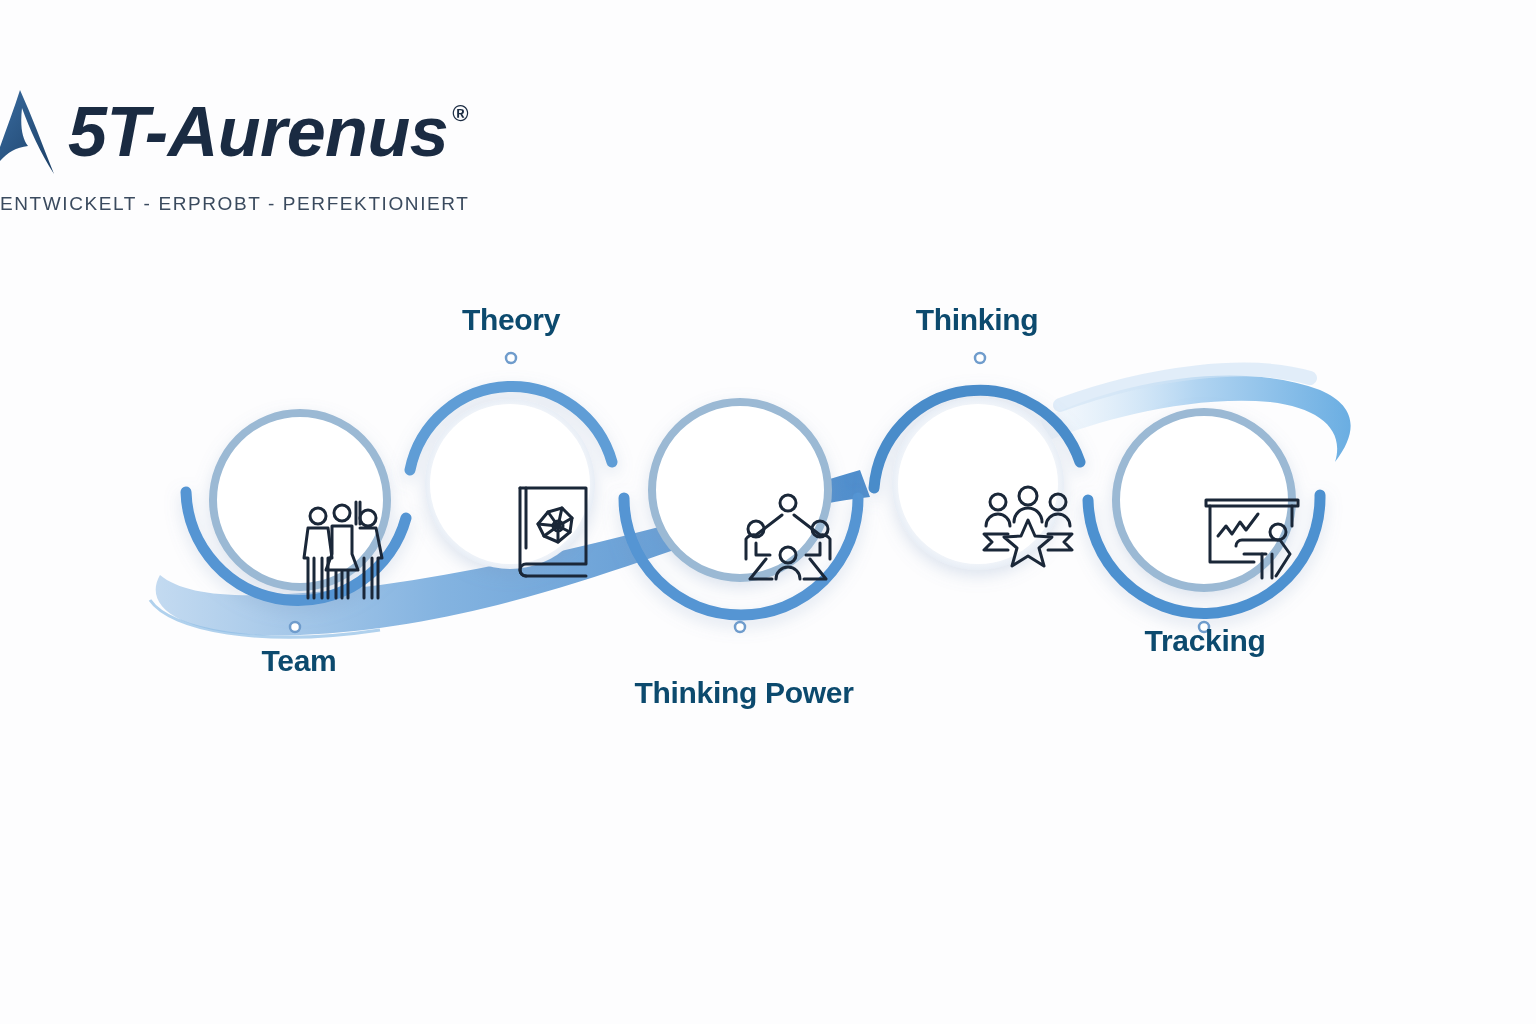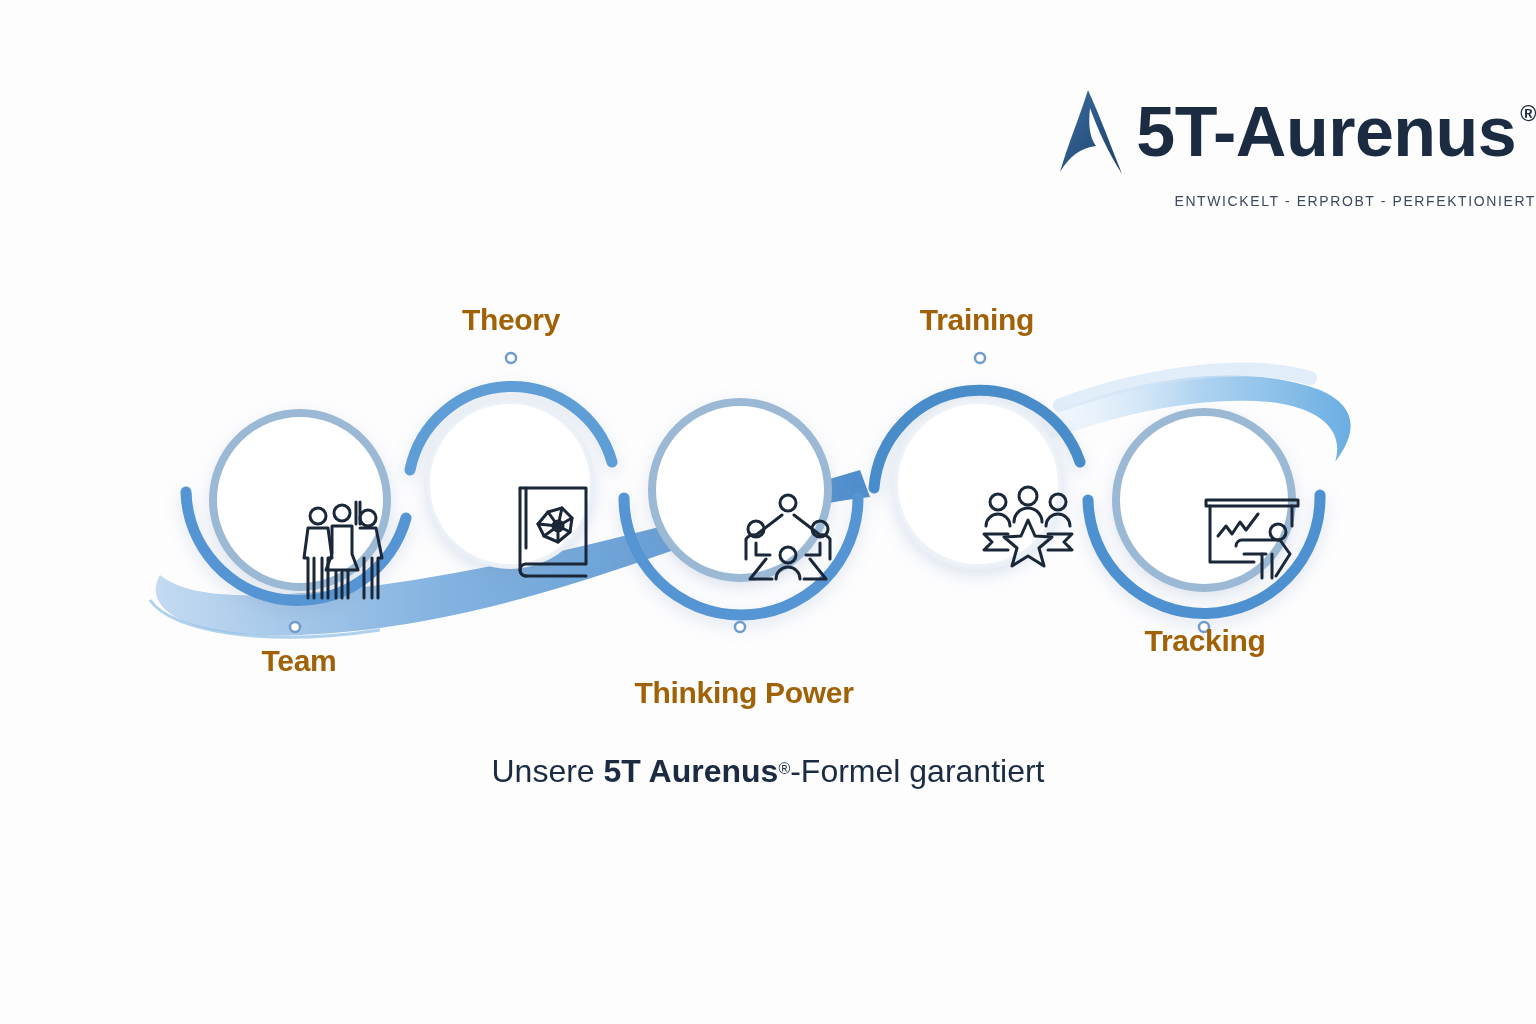"5T-Aurenus ®" .brand { font-style: none -> italic; justify-content: flex-end -> flex-start }
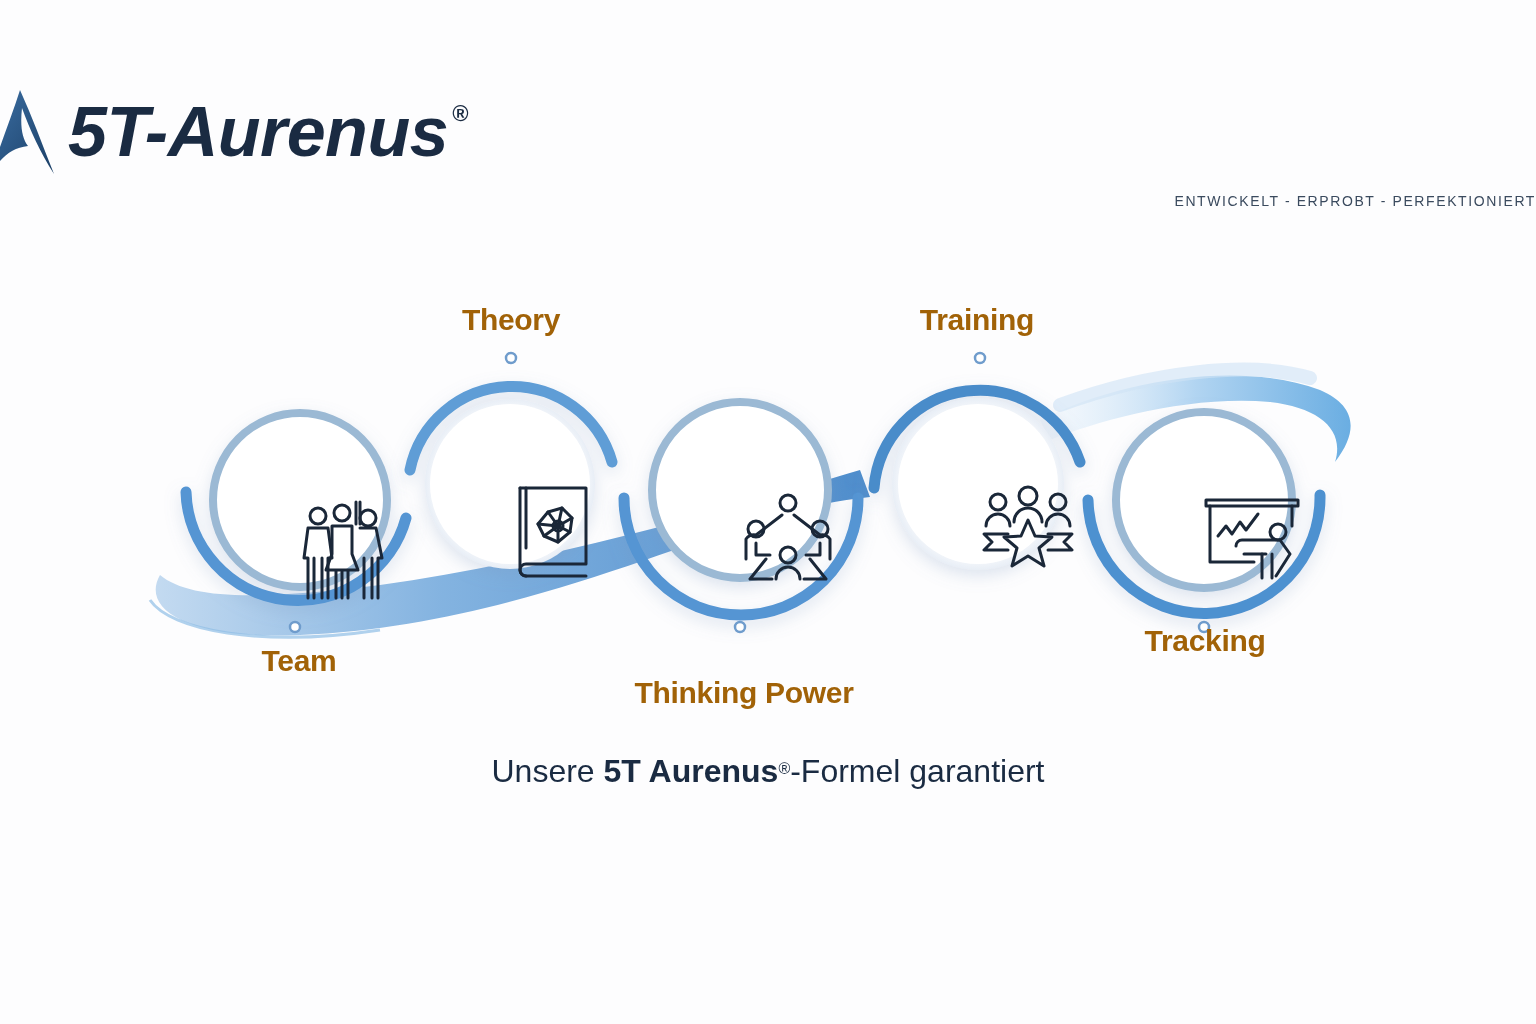"ENTWICKELT - ERPROBT - PERFEKTIONIERT" .tagline { font-size: 14px -> 19px; text-align: right -> left }
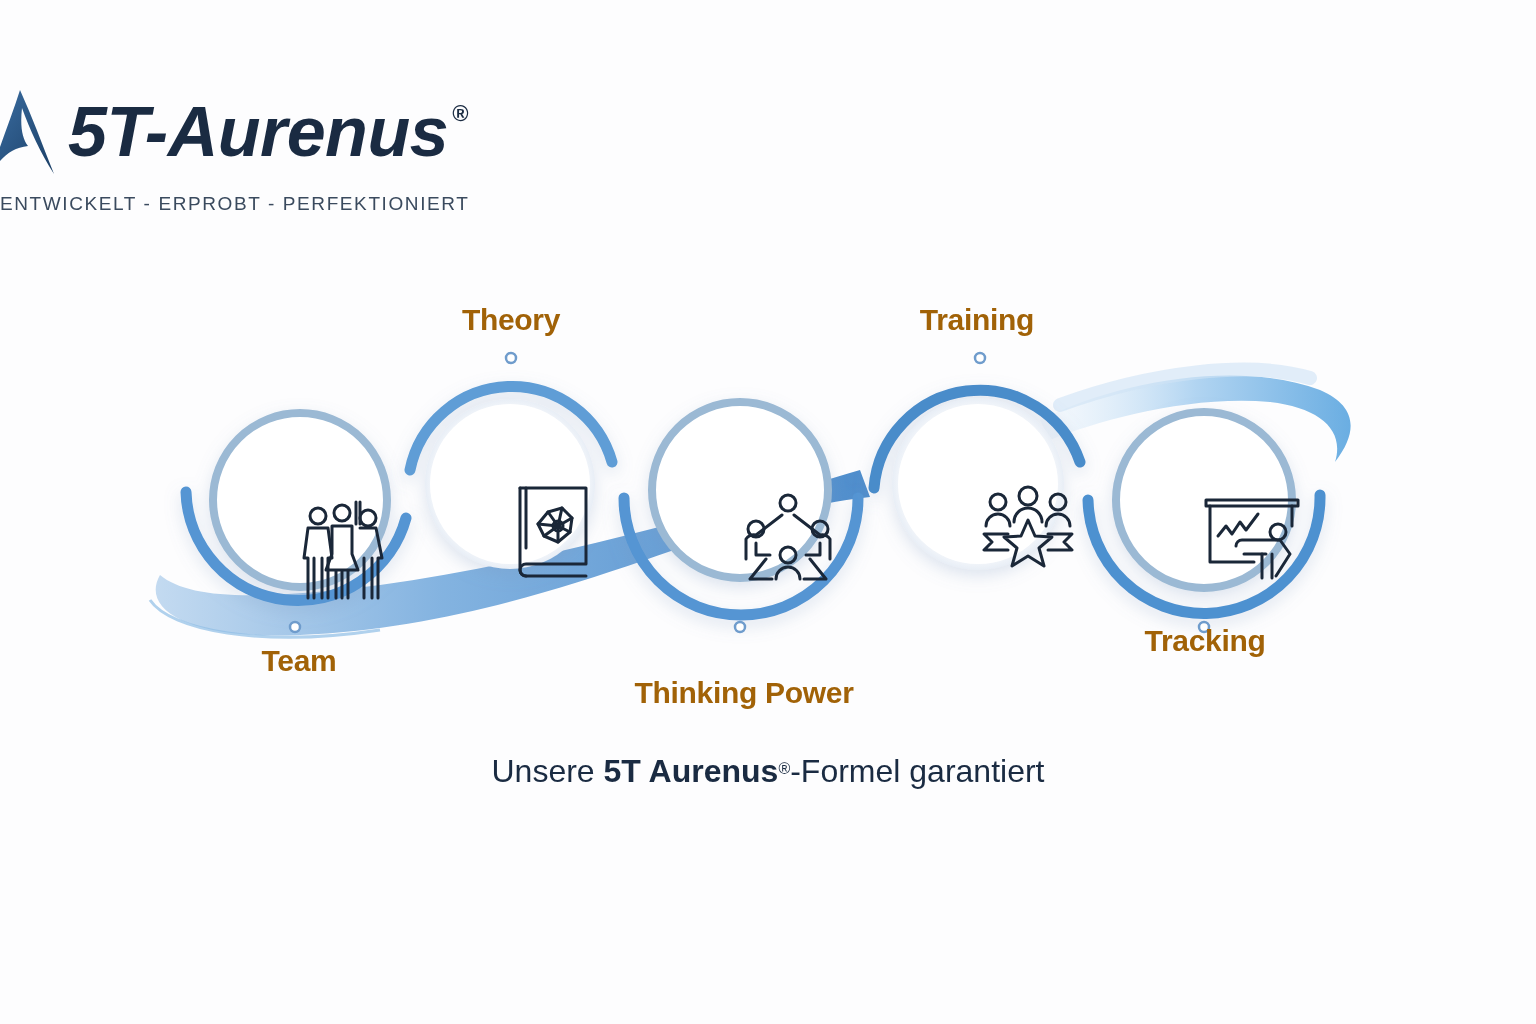"Theory" .label { color: #a16207 -> #0c4a6e }
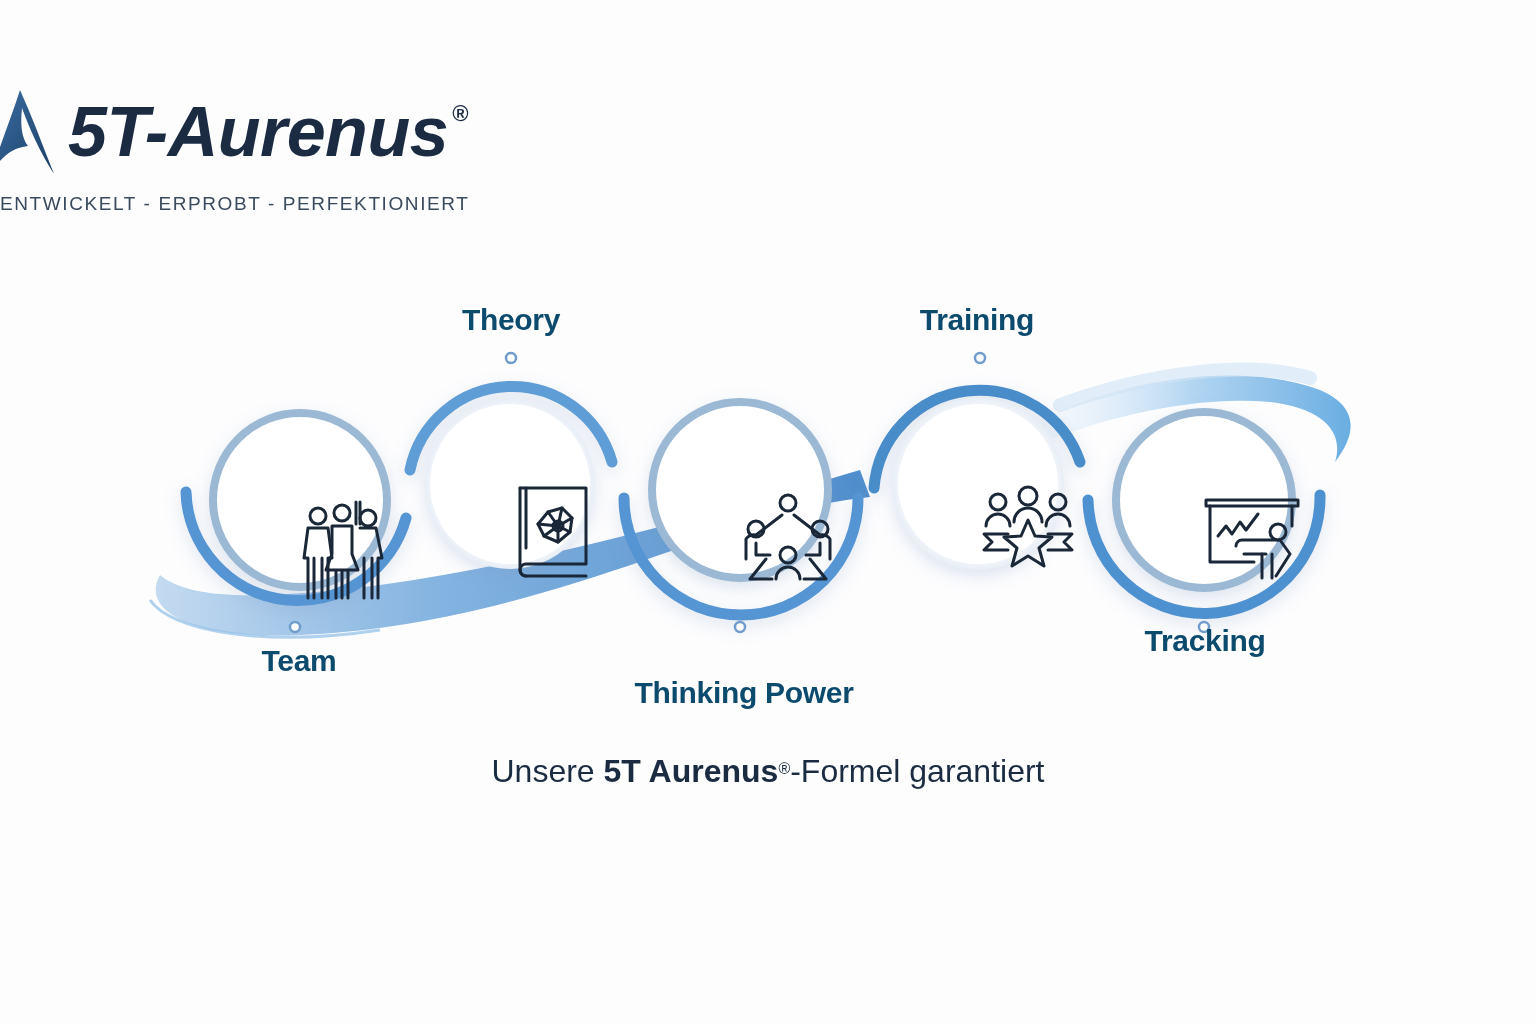"Training" div.label { text: Training -> Thinking }
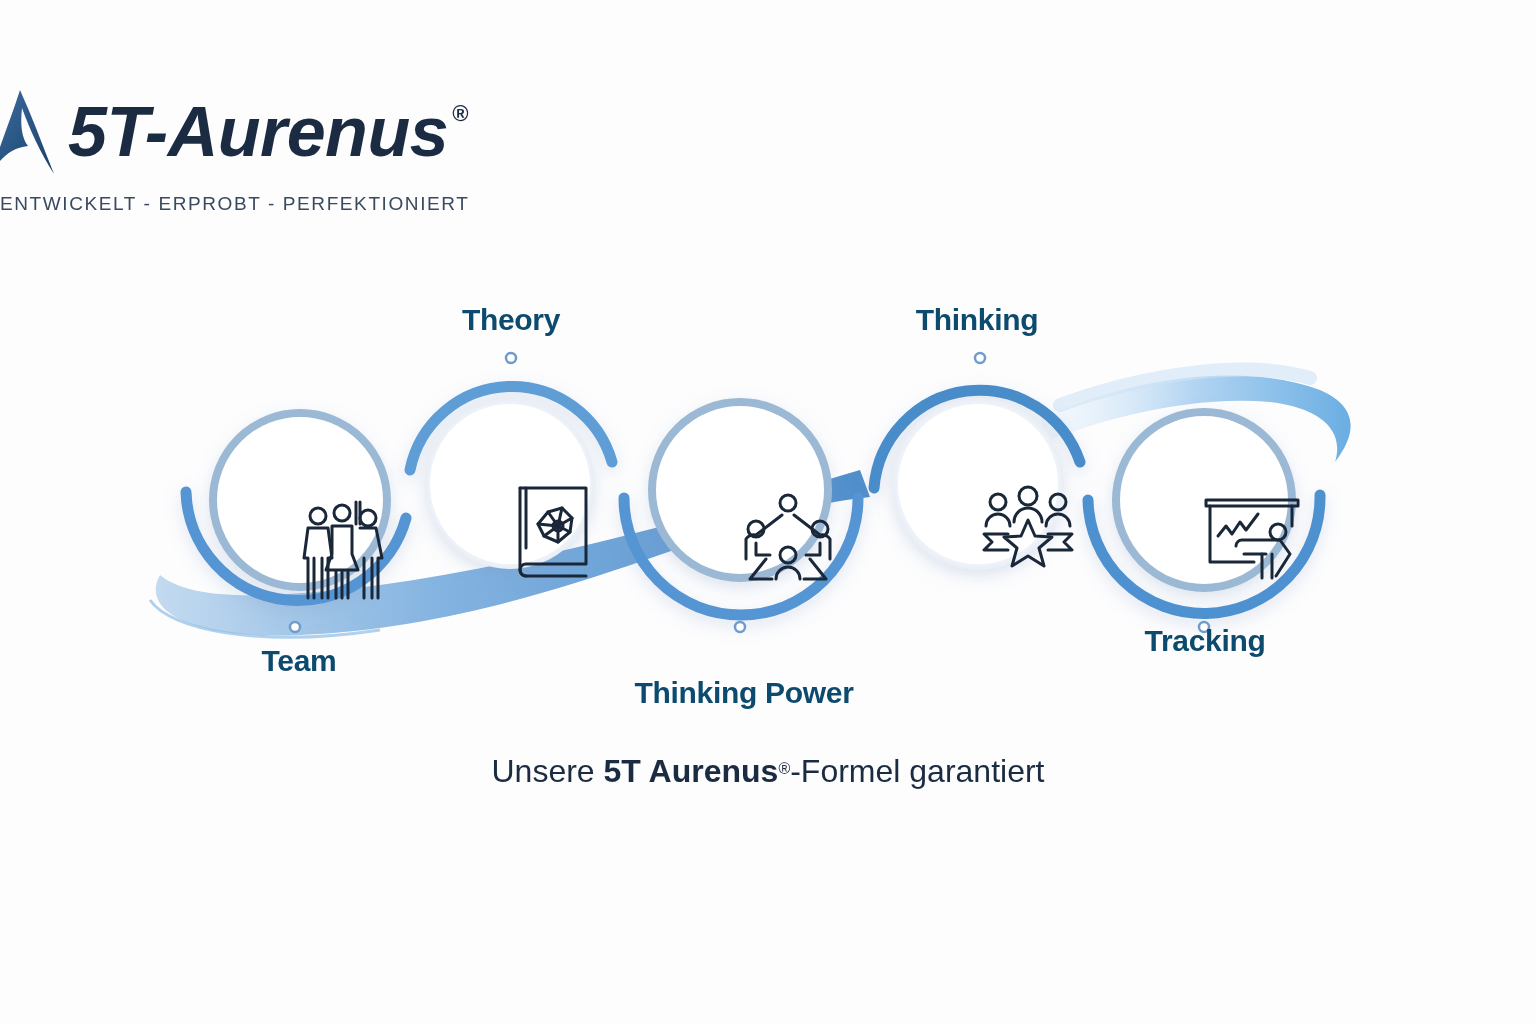"Unsere 5T Aurenus®-Formel garantiert" div { html: <div><span>Unsere </span><b>5T Aurenus</b><sup>®</sup><span>-Formel garantiert</span></div> -> none }
